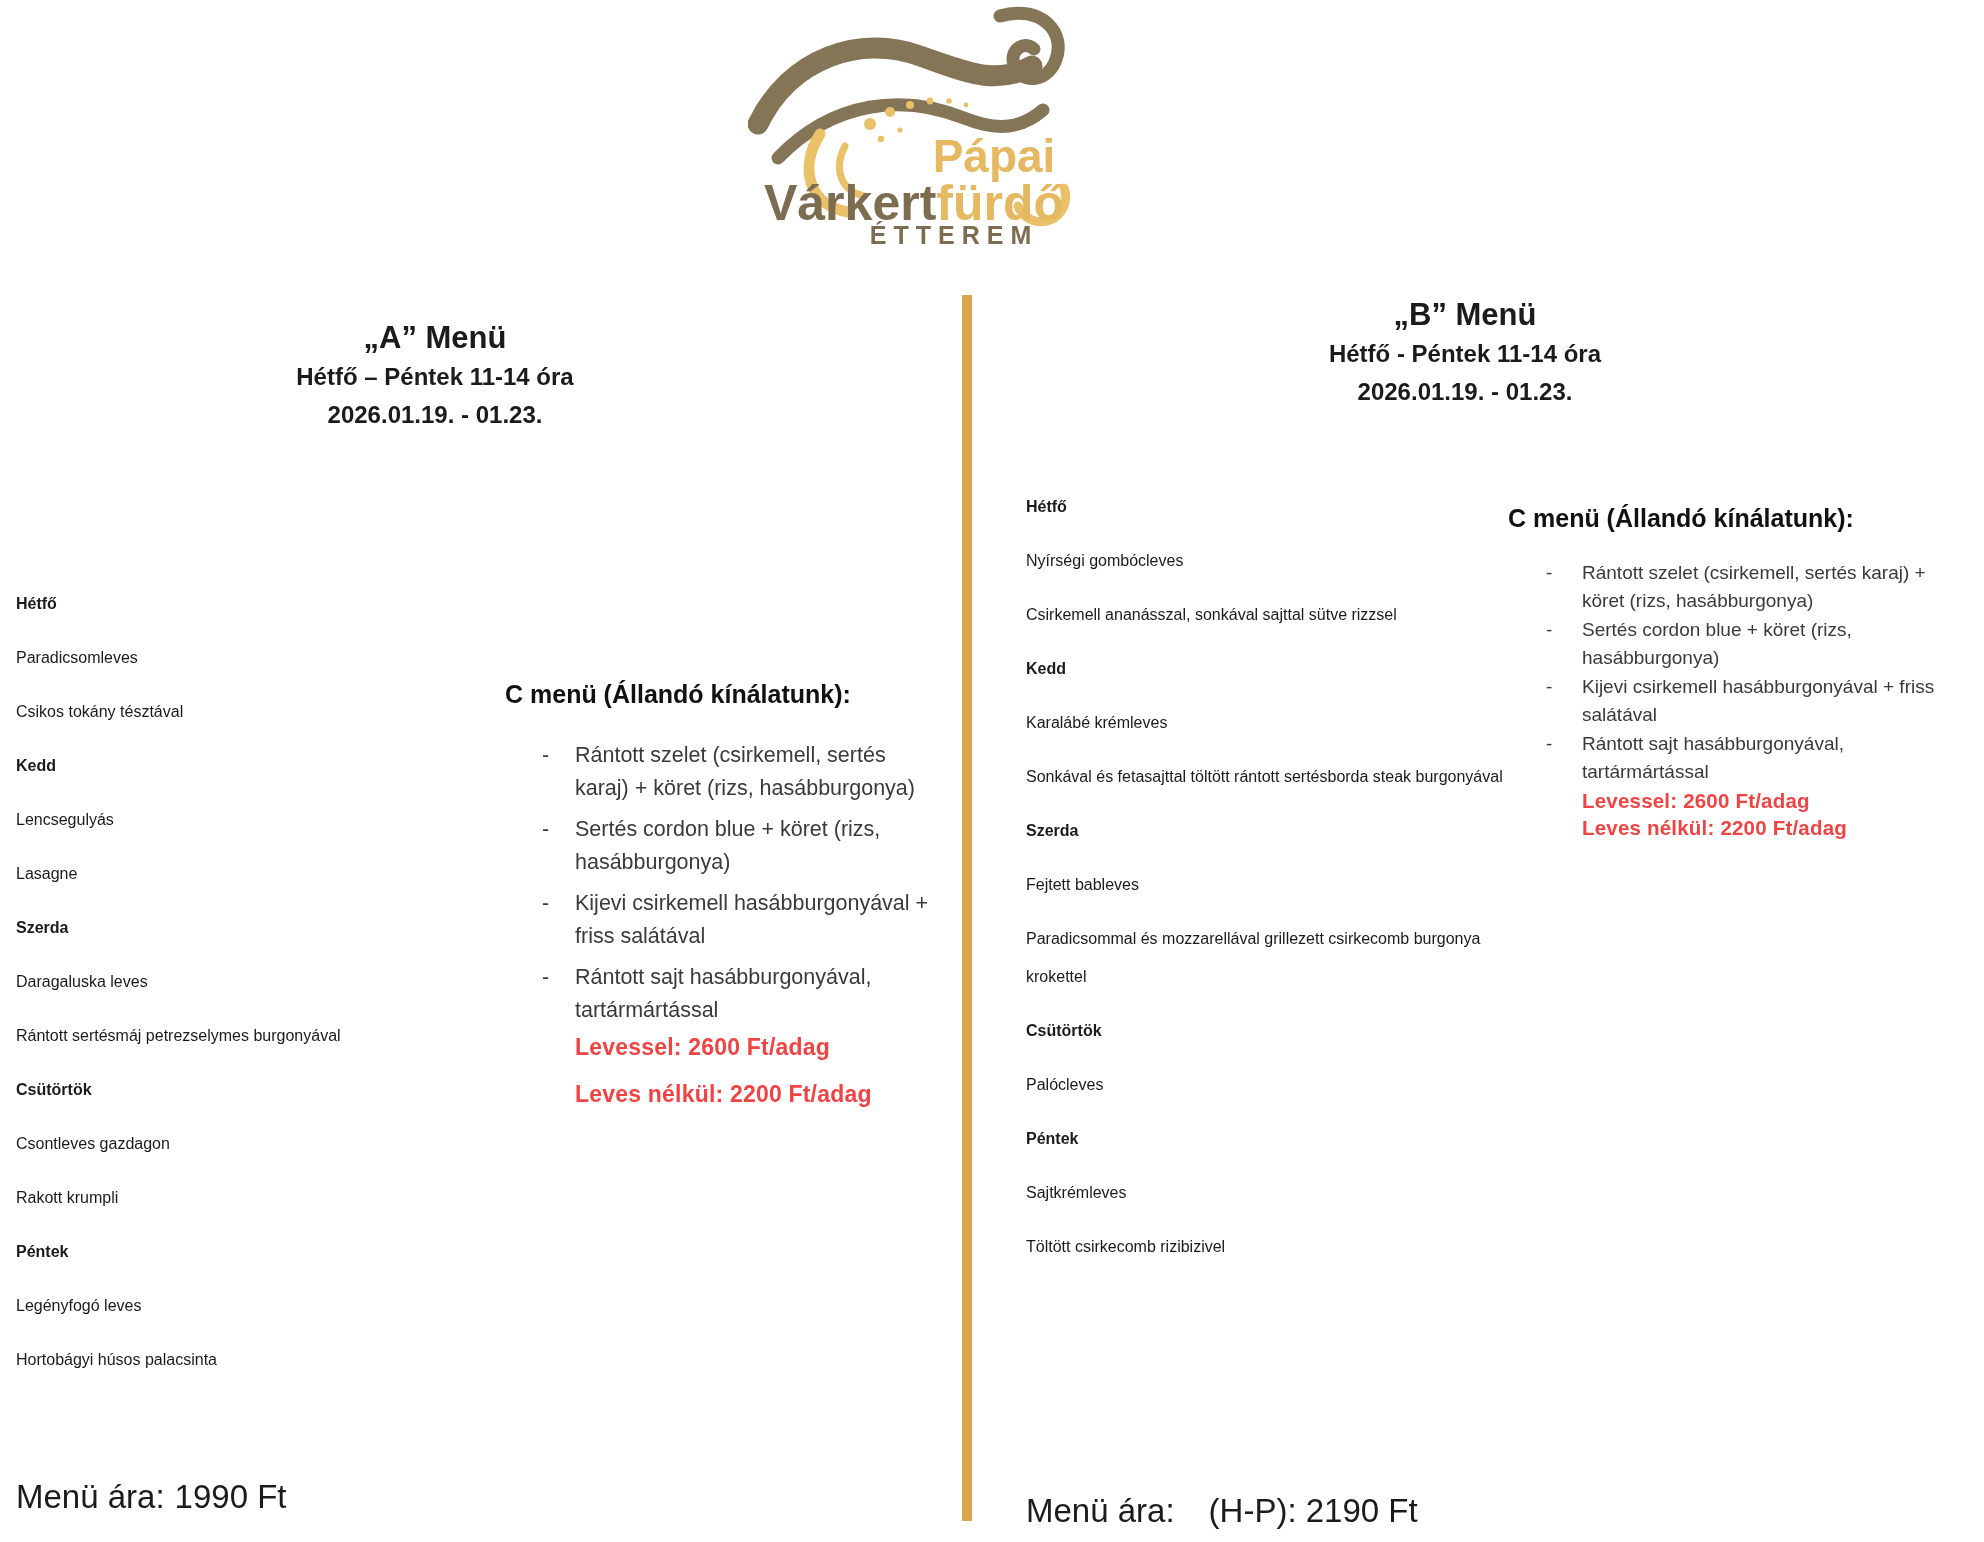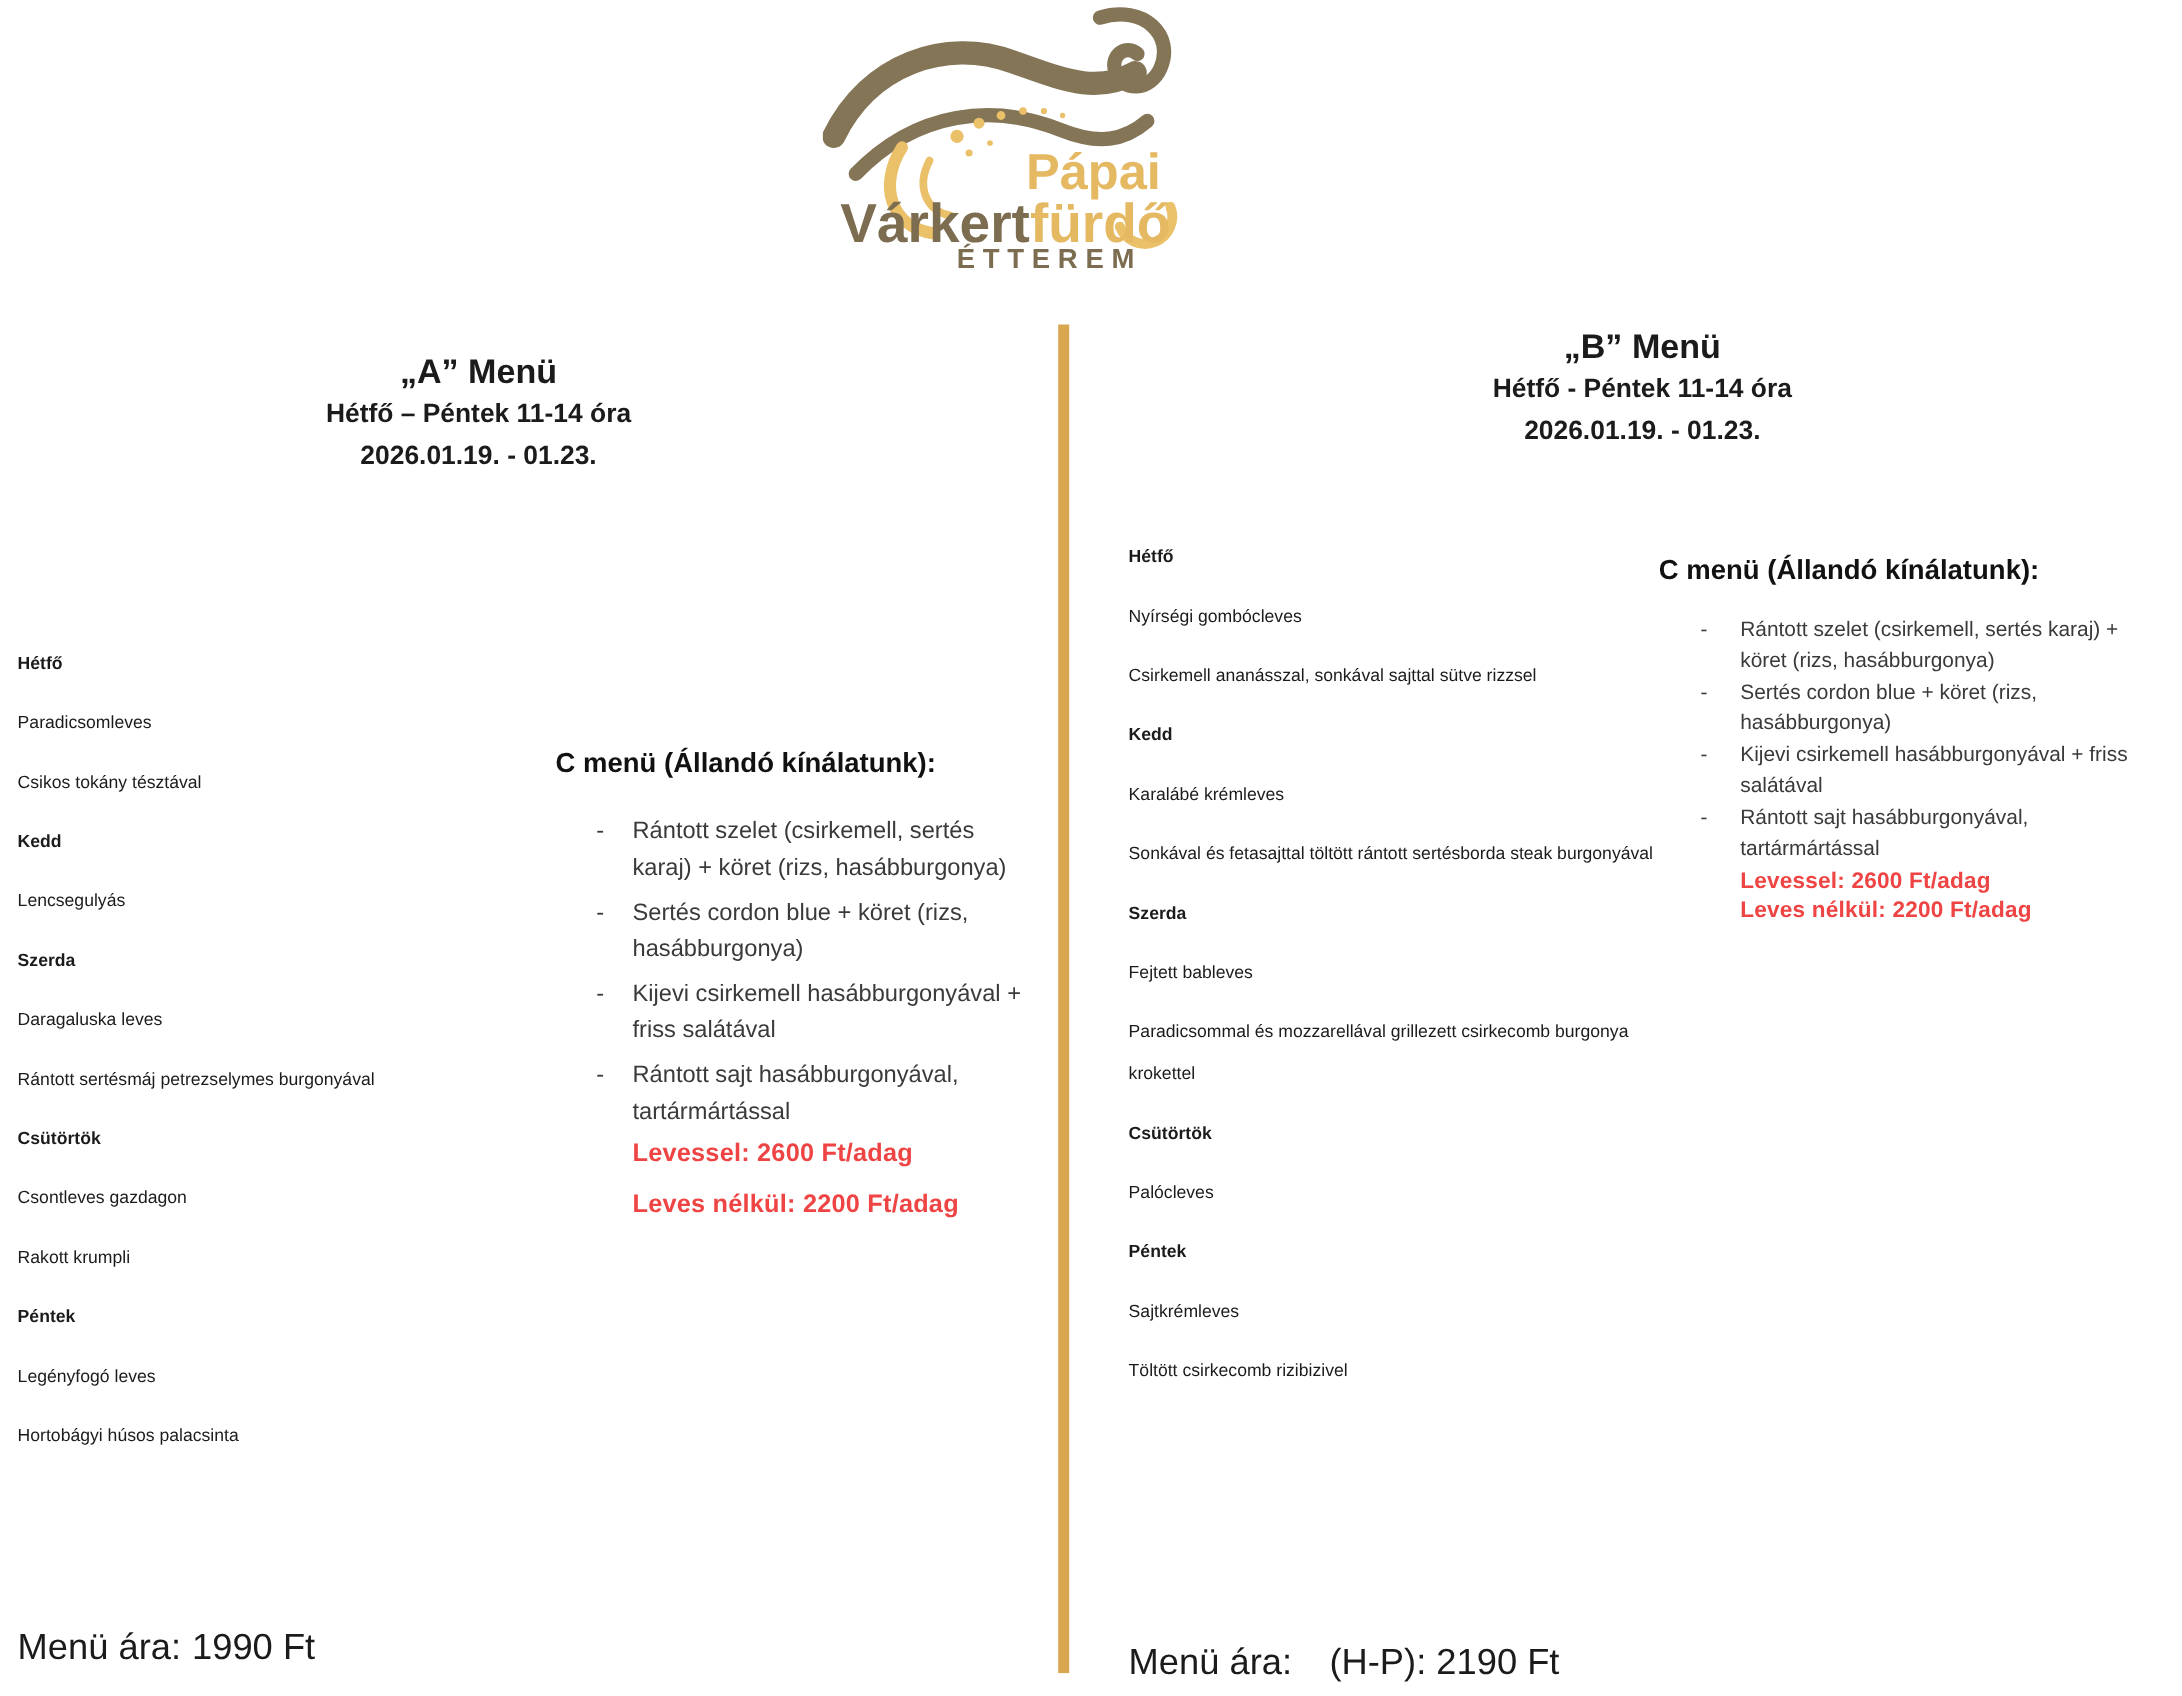"„B” Menü" #menu-b-titles { left: 1208px -> 1180px }
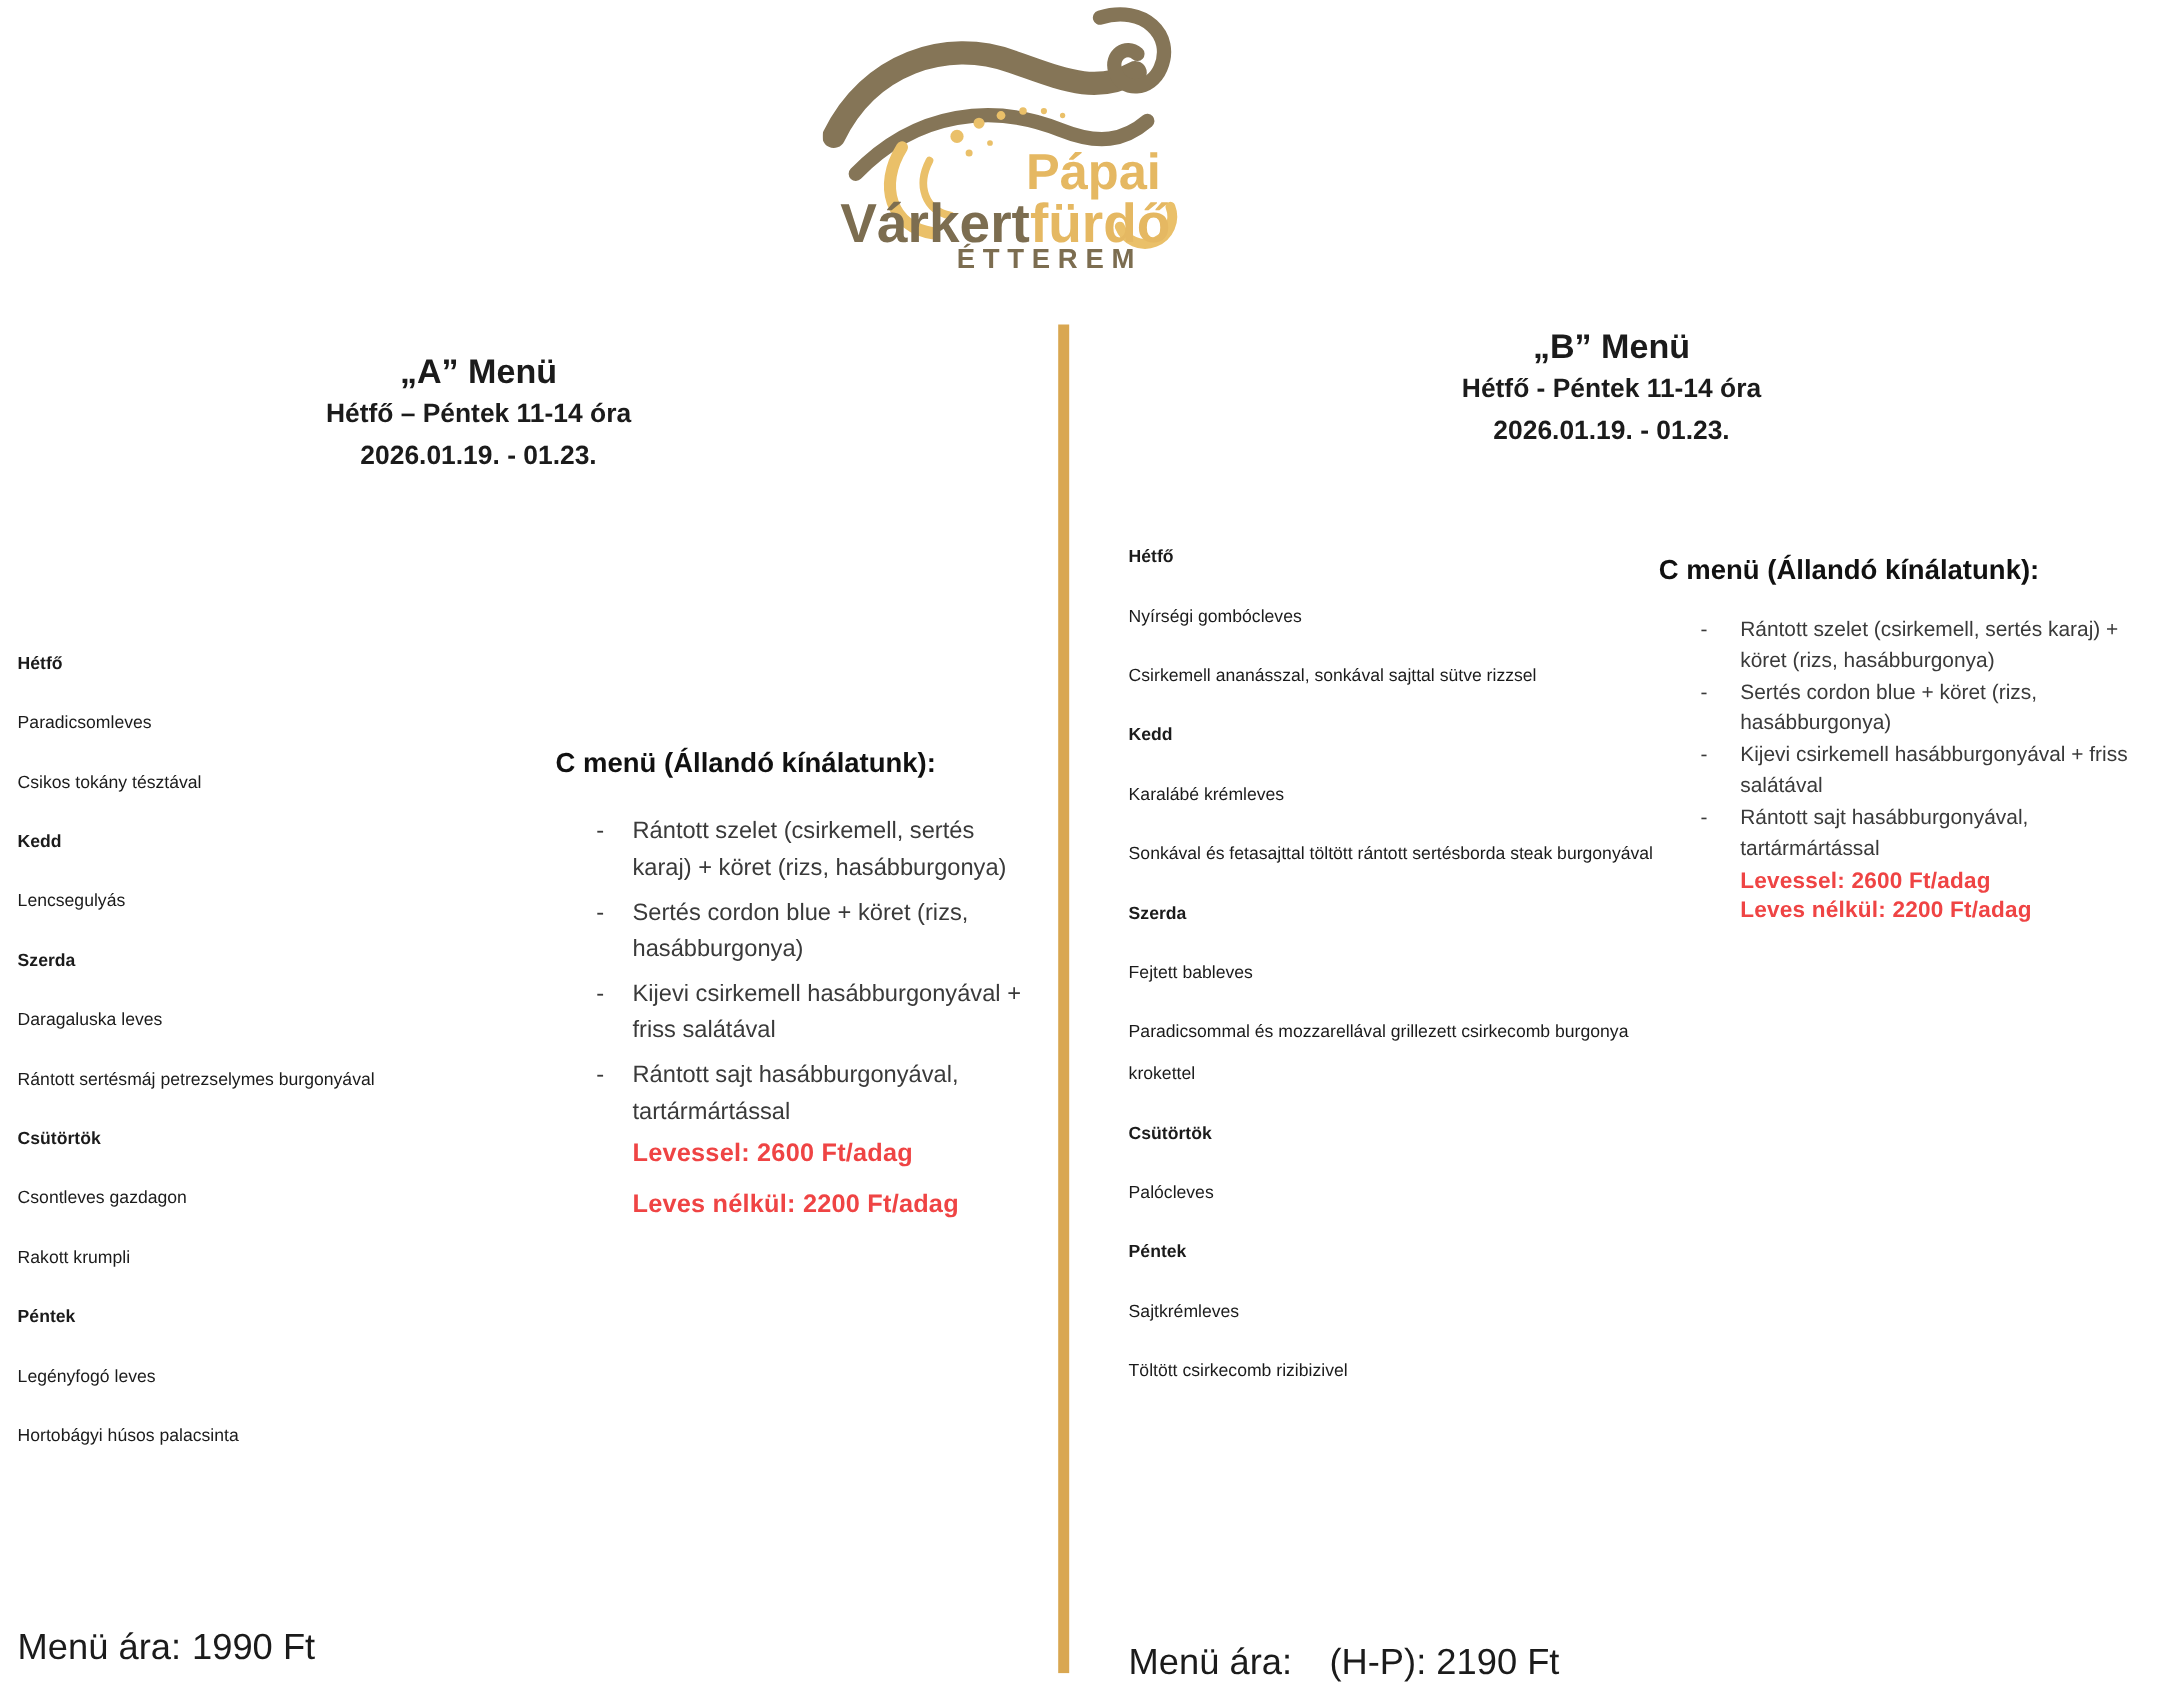"Lasagne" div.entry { html: none -> <div>Lasagne</div> }
